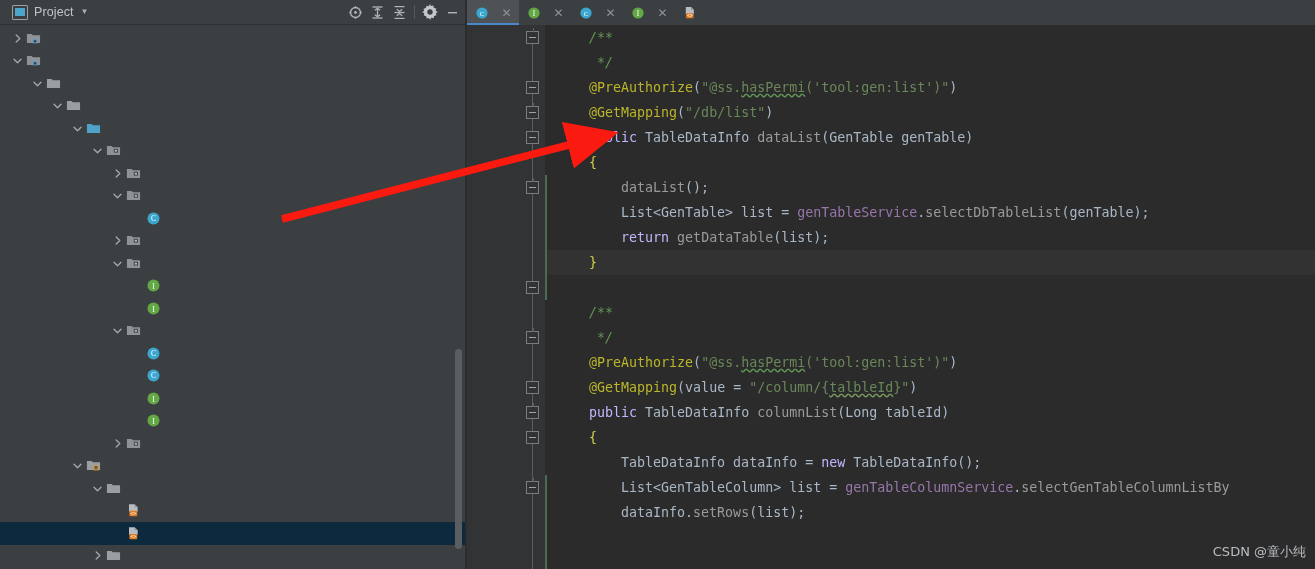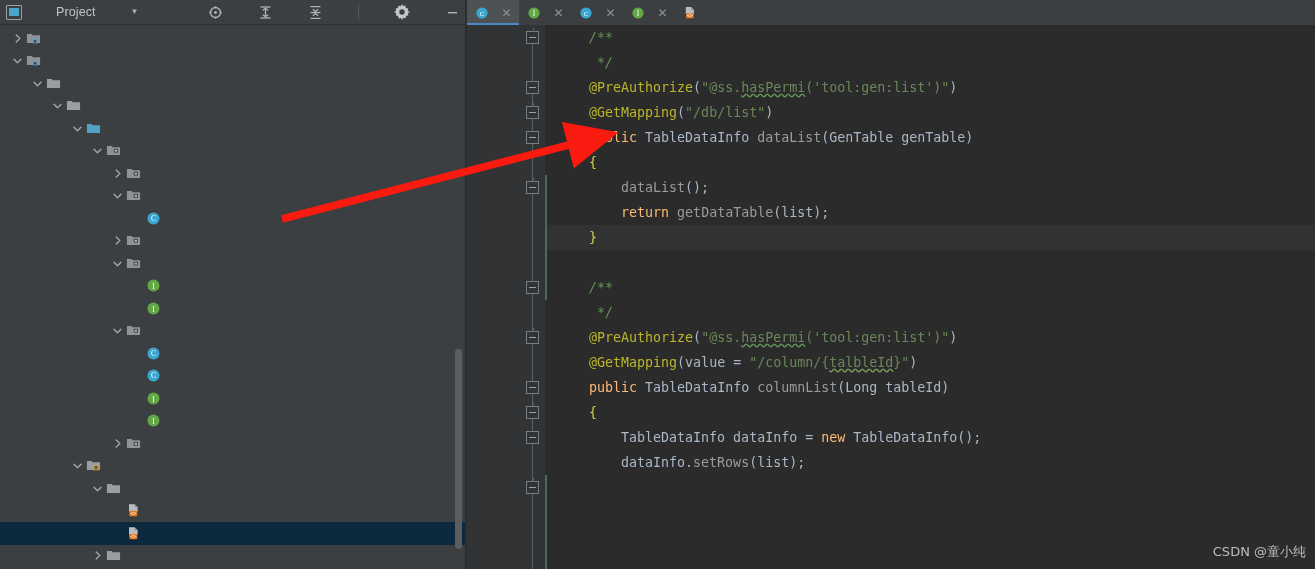"Project" .panel-header { gap: 28px -> none; padding: 0 4px 0 6px -> 0 4px 0 12px }
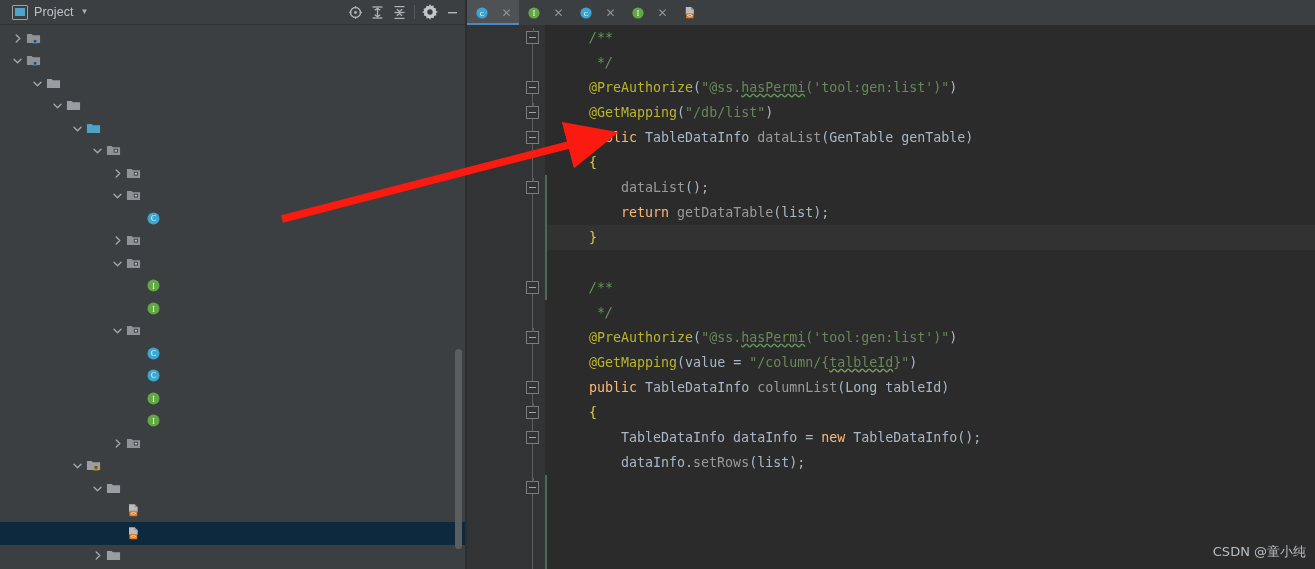"public" .c-kw { color: #fdba74 -> #c4b5fd }
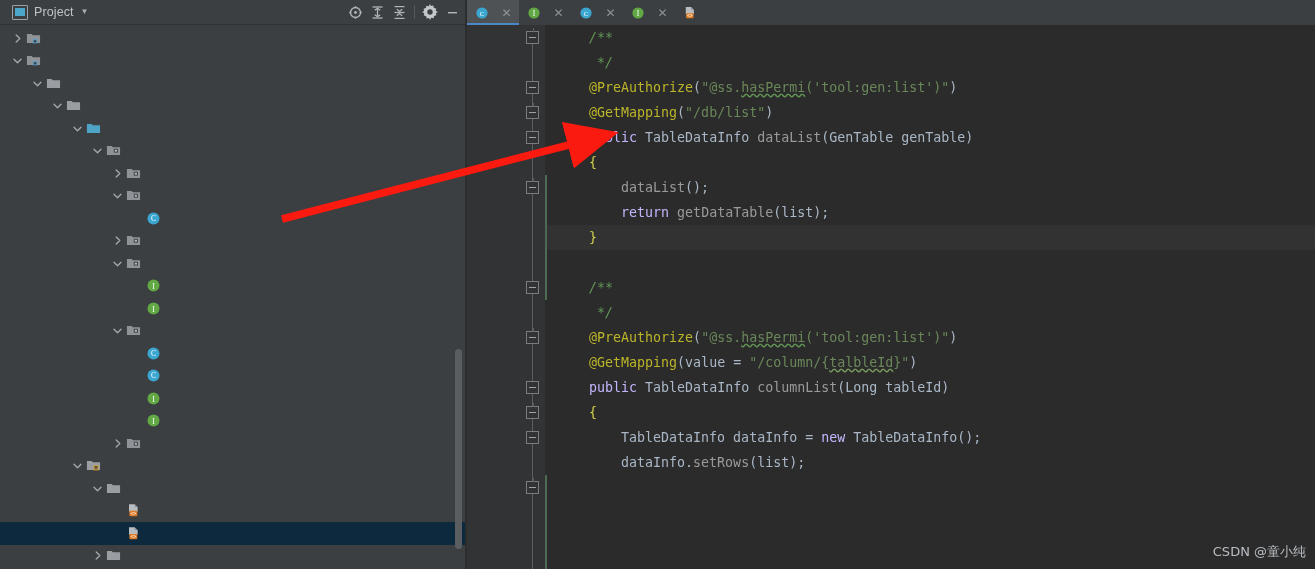"List<GenTable> list =" div.cline { html: none -> <div> List&lt;GenTable&gt; list = <span>genTableService</span>.<span>selectDbTableList</span>(genTable);</div> }
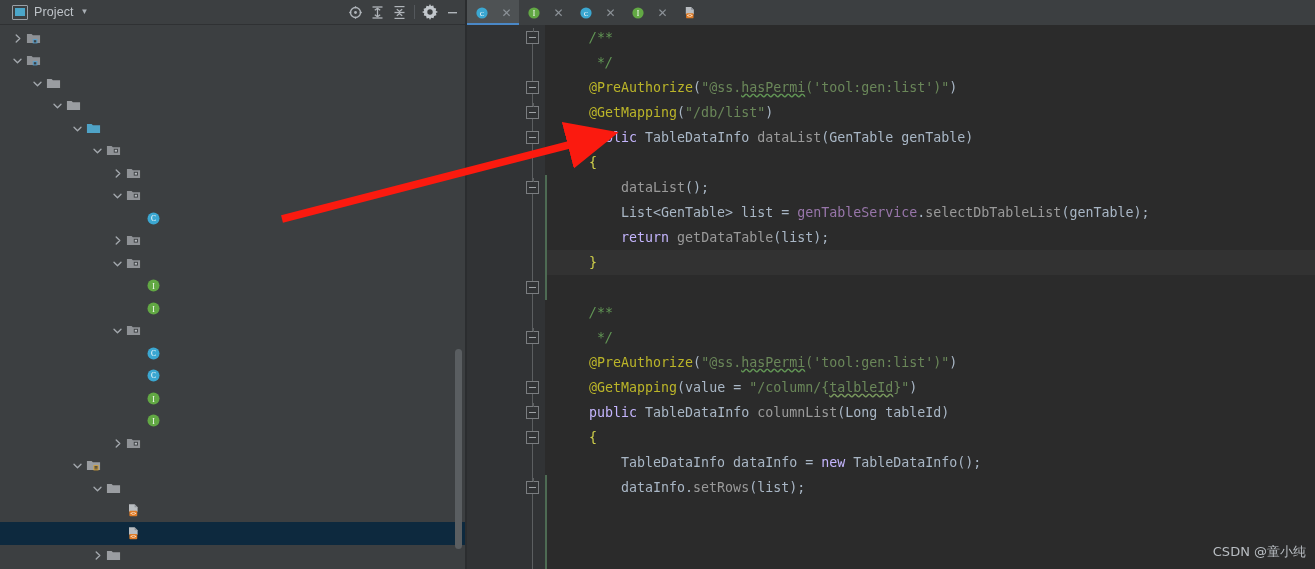"List<GenTableColumn> list =" div.cline { html: none -> <div> List&lt;GenTableColumn&gt; list = <span>genTableColumnService</span>.<span>selectGenTableColumnListBy</span></div> }
